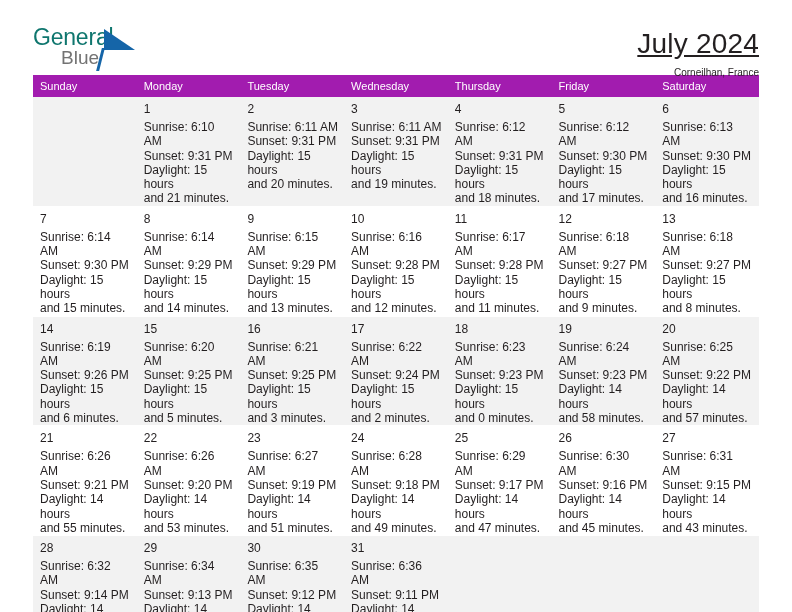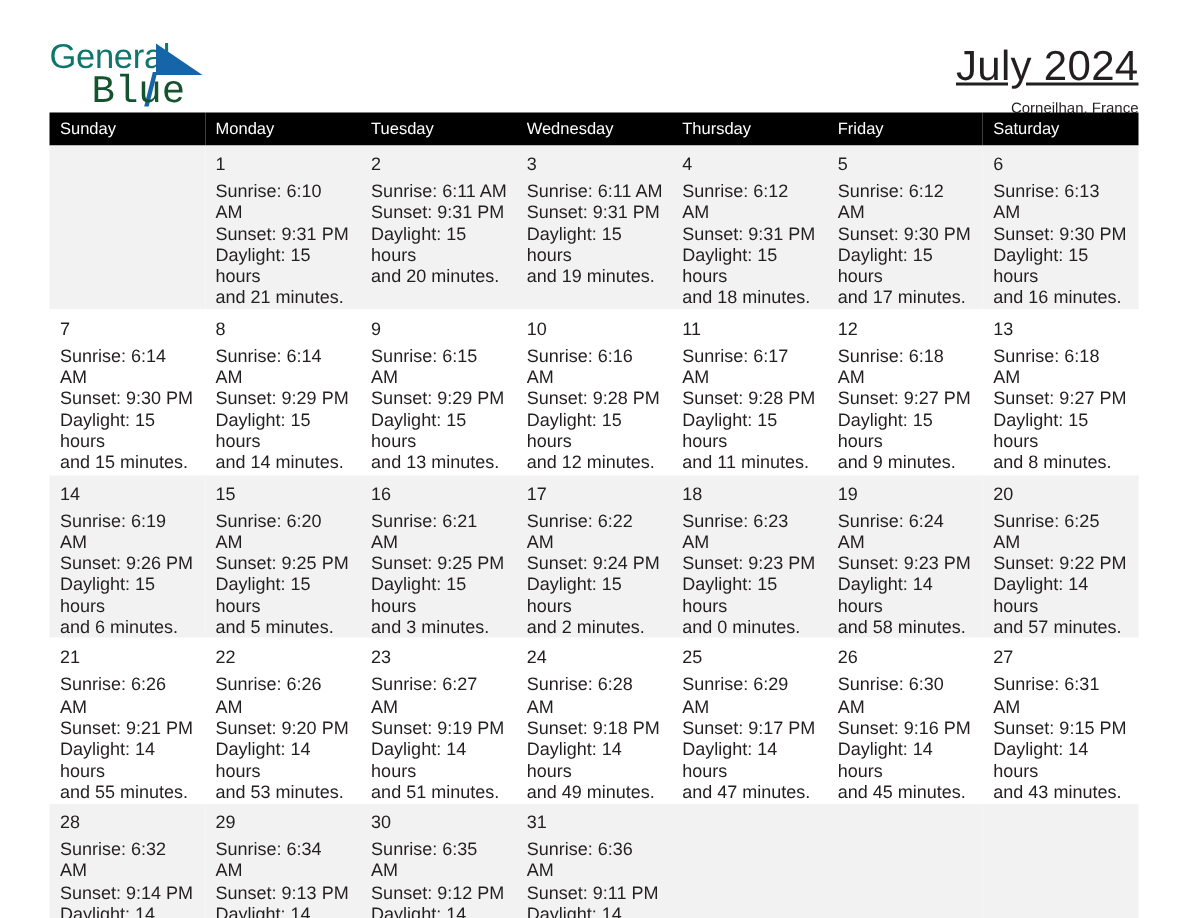"Blue" .logo-blue { color: #14532d -> #737373; font-family: Liberation Mono, monospace -> none; font-size: 26px -> 19px }
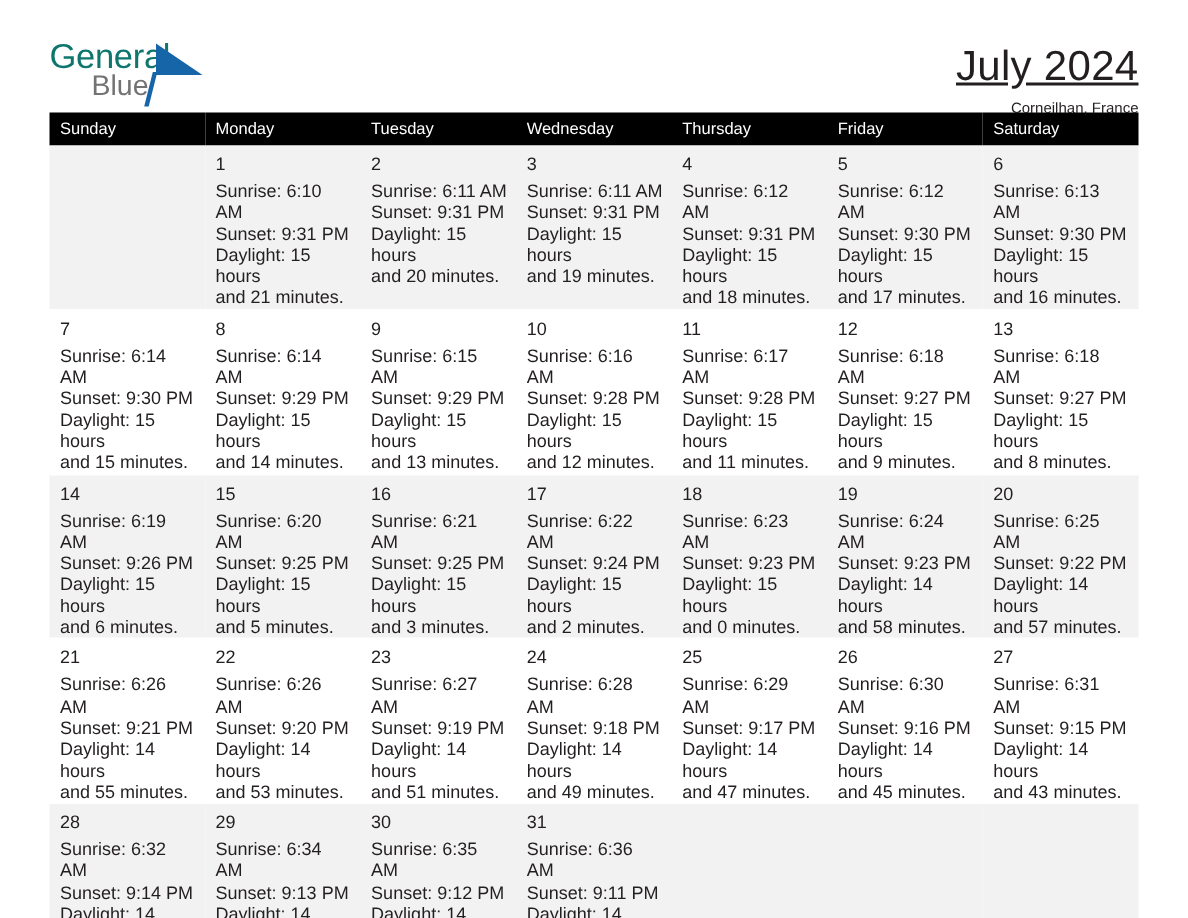"Sunday" .calendar th { background: #000000 -> #a21caf }
